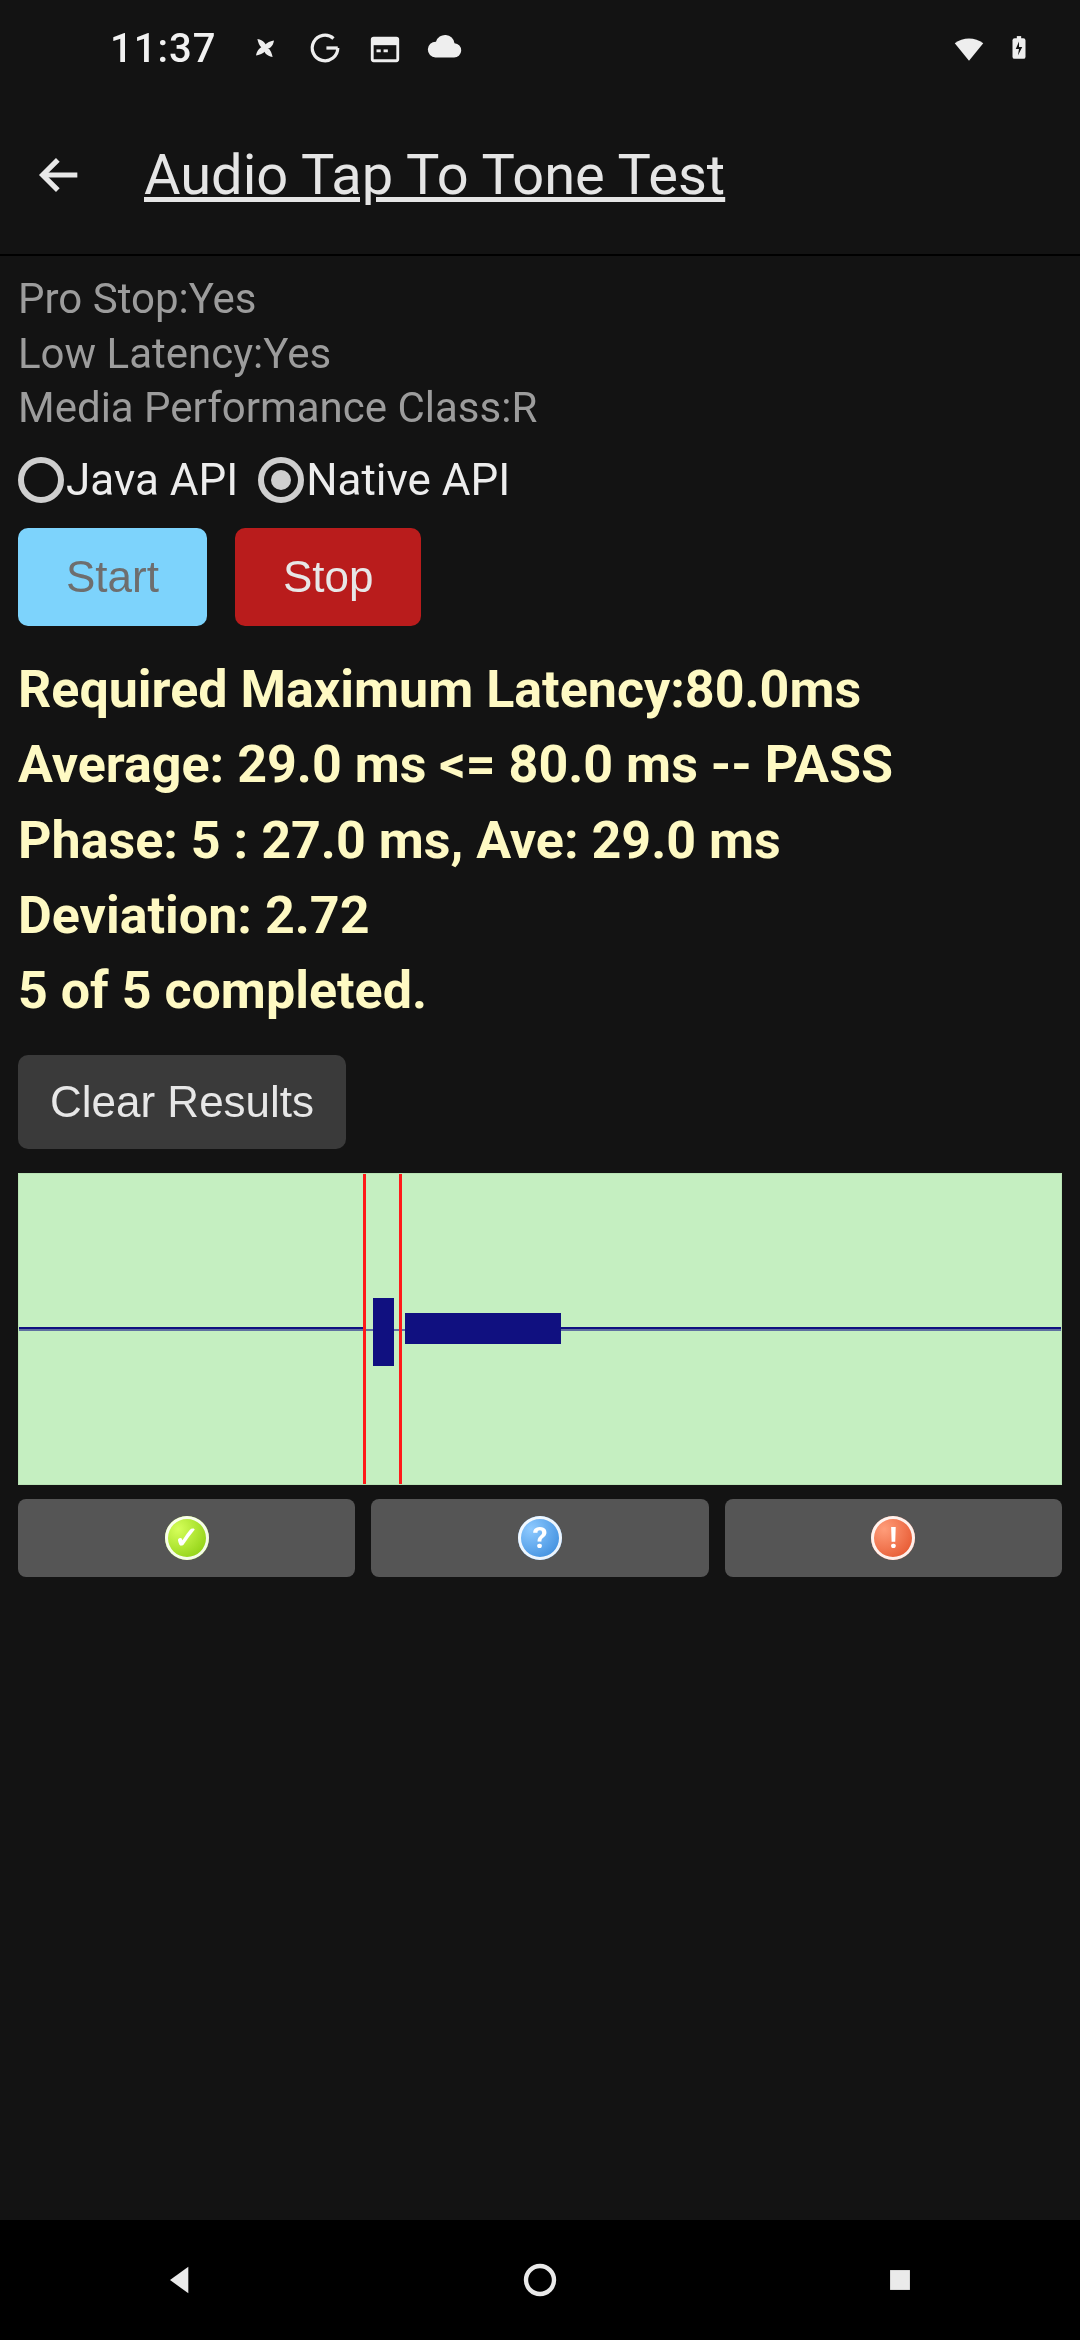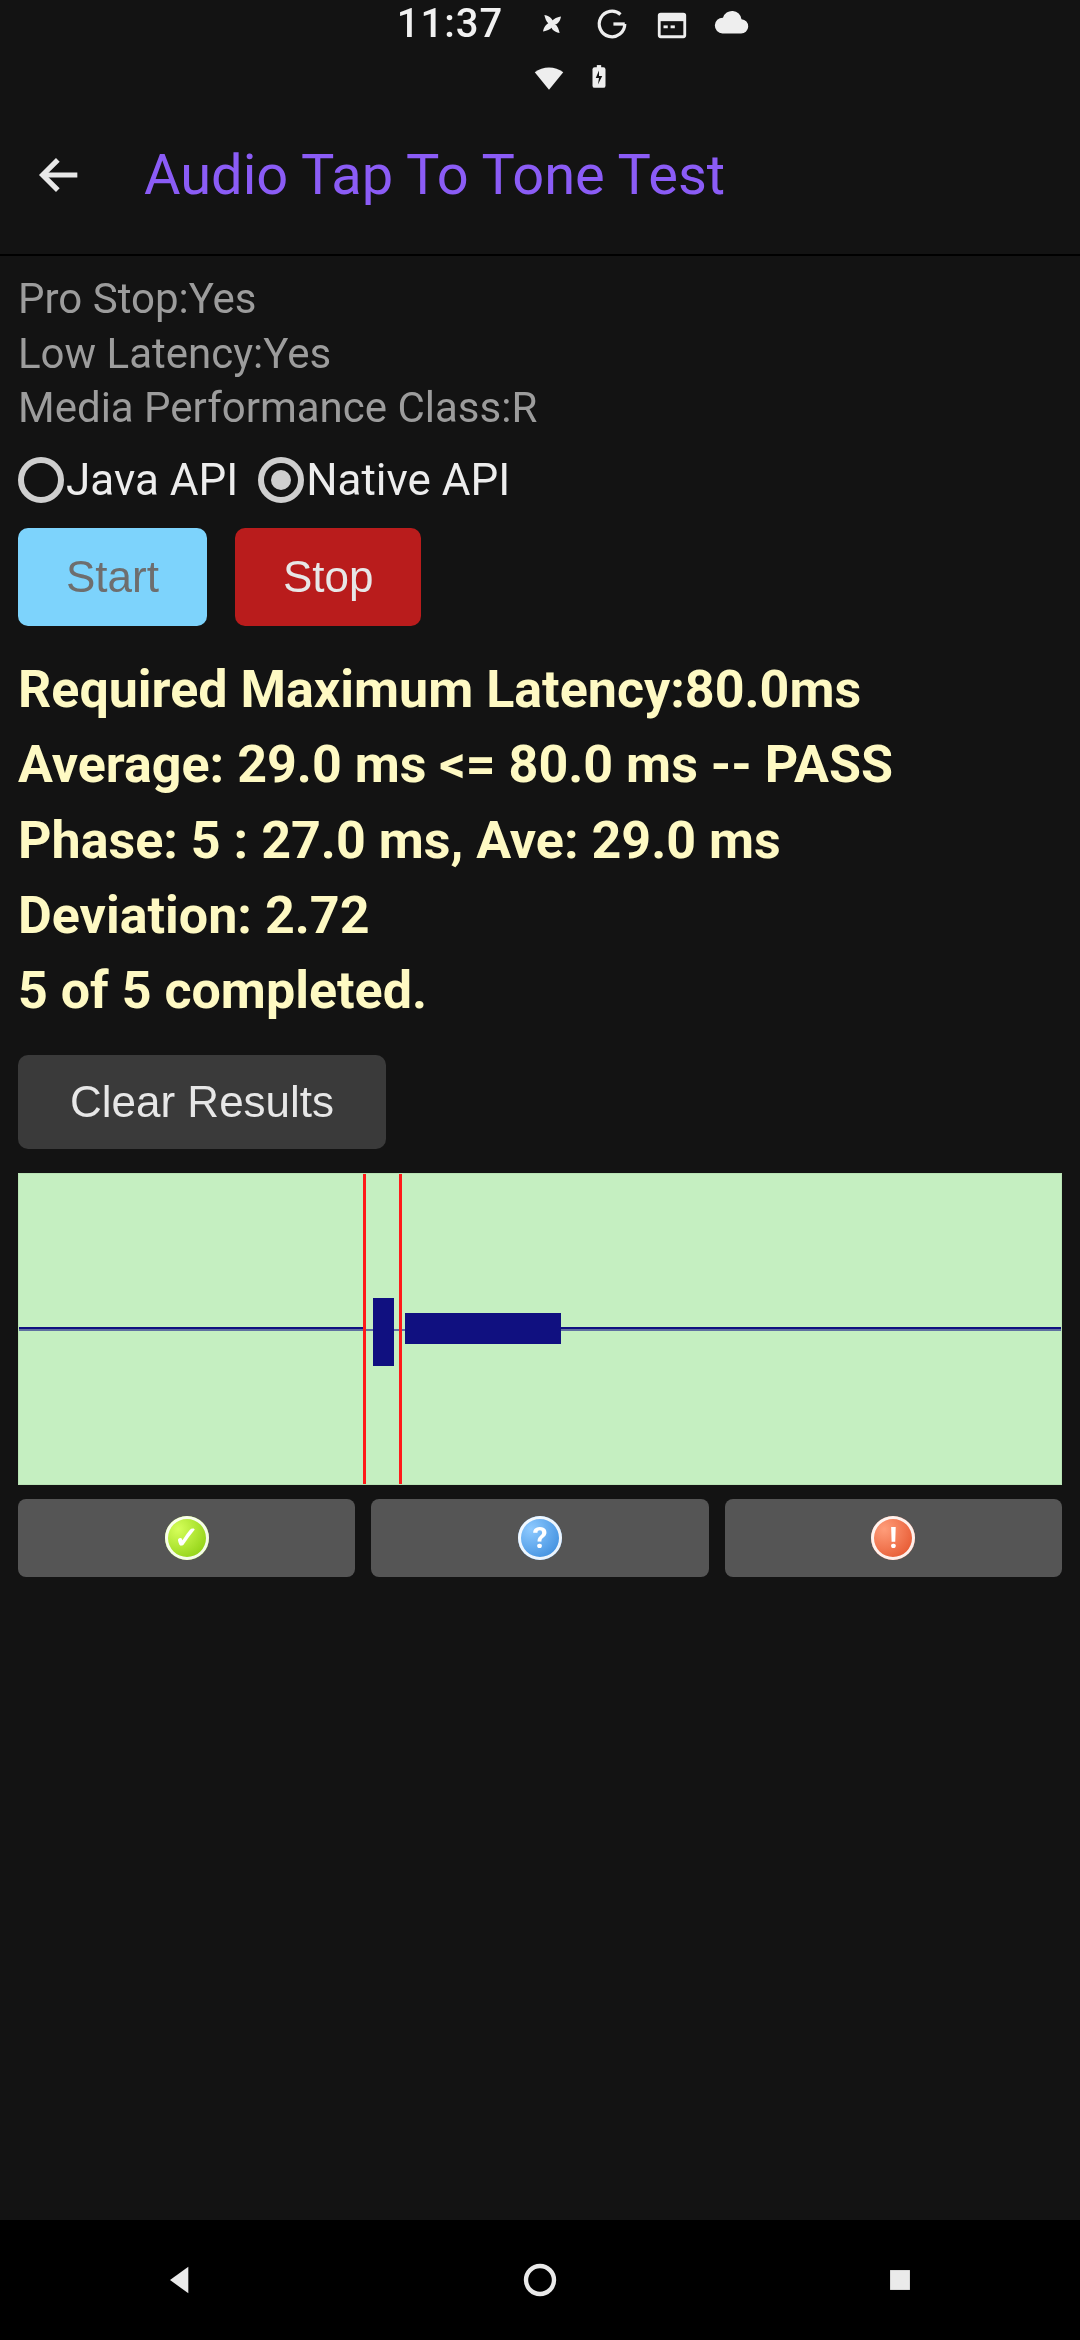"11:37" .status-bar { flex-direction: column -> none }
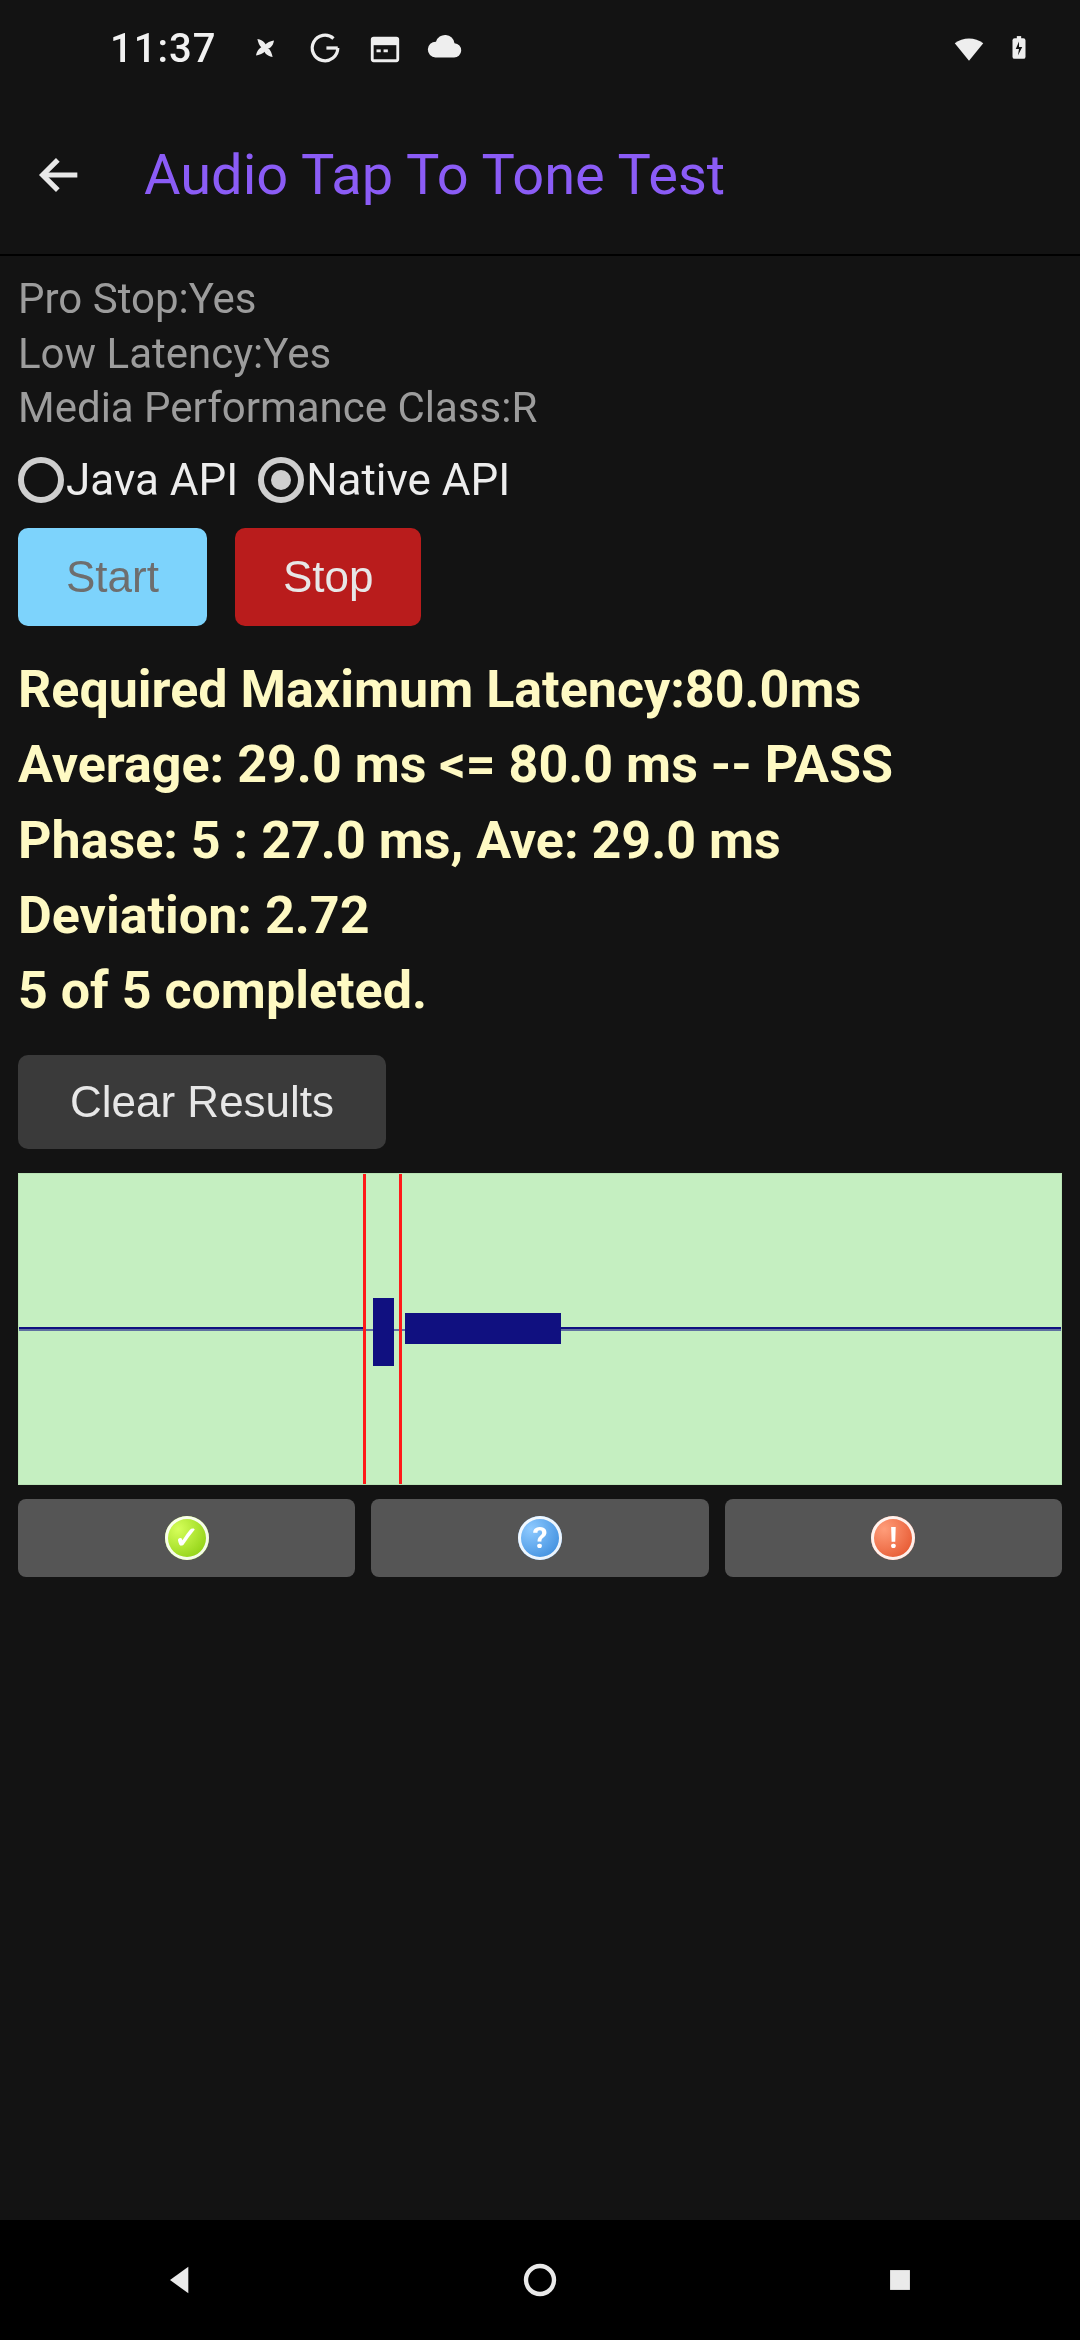"Audio Tap To Tone Test" .app-title { color: #8b5cf6 -> #e5e5e5; text-decoration: none -> underline }
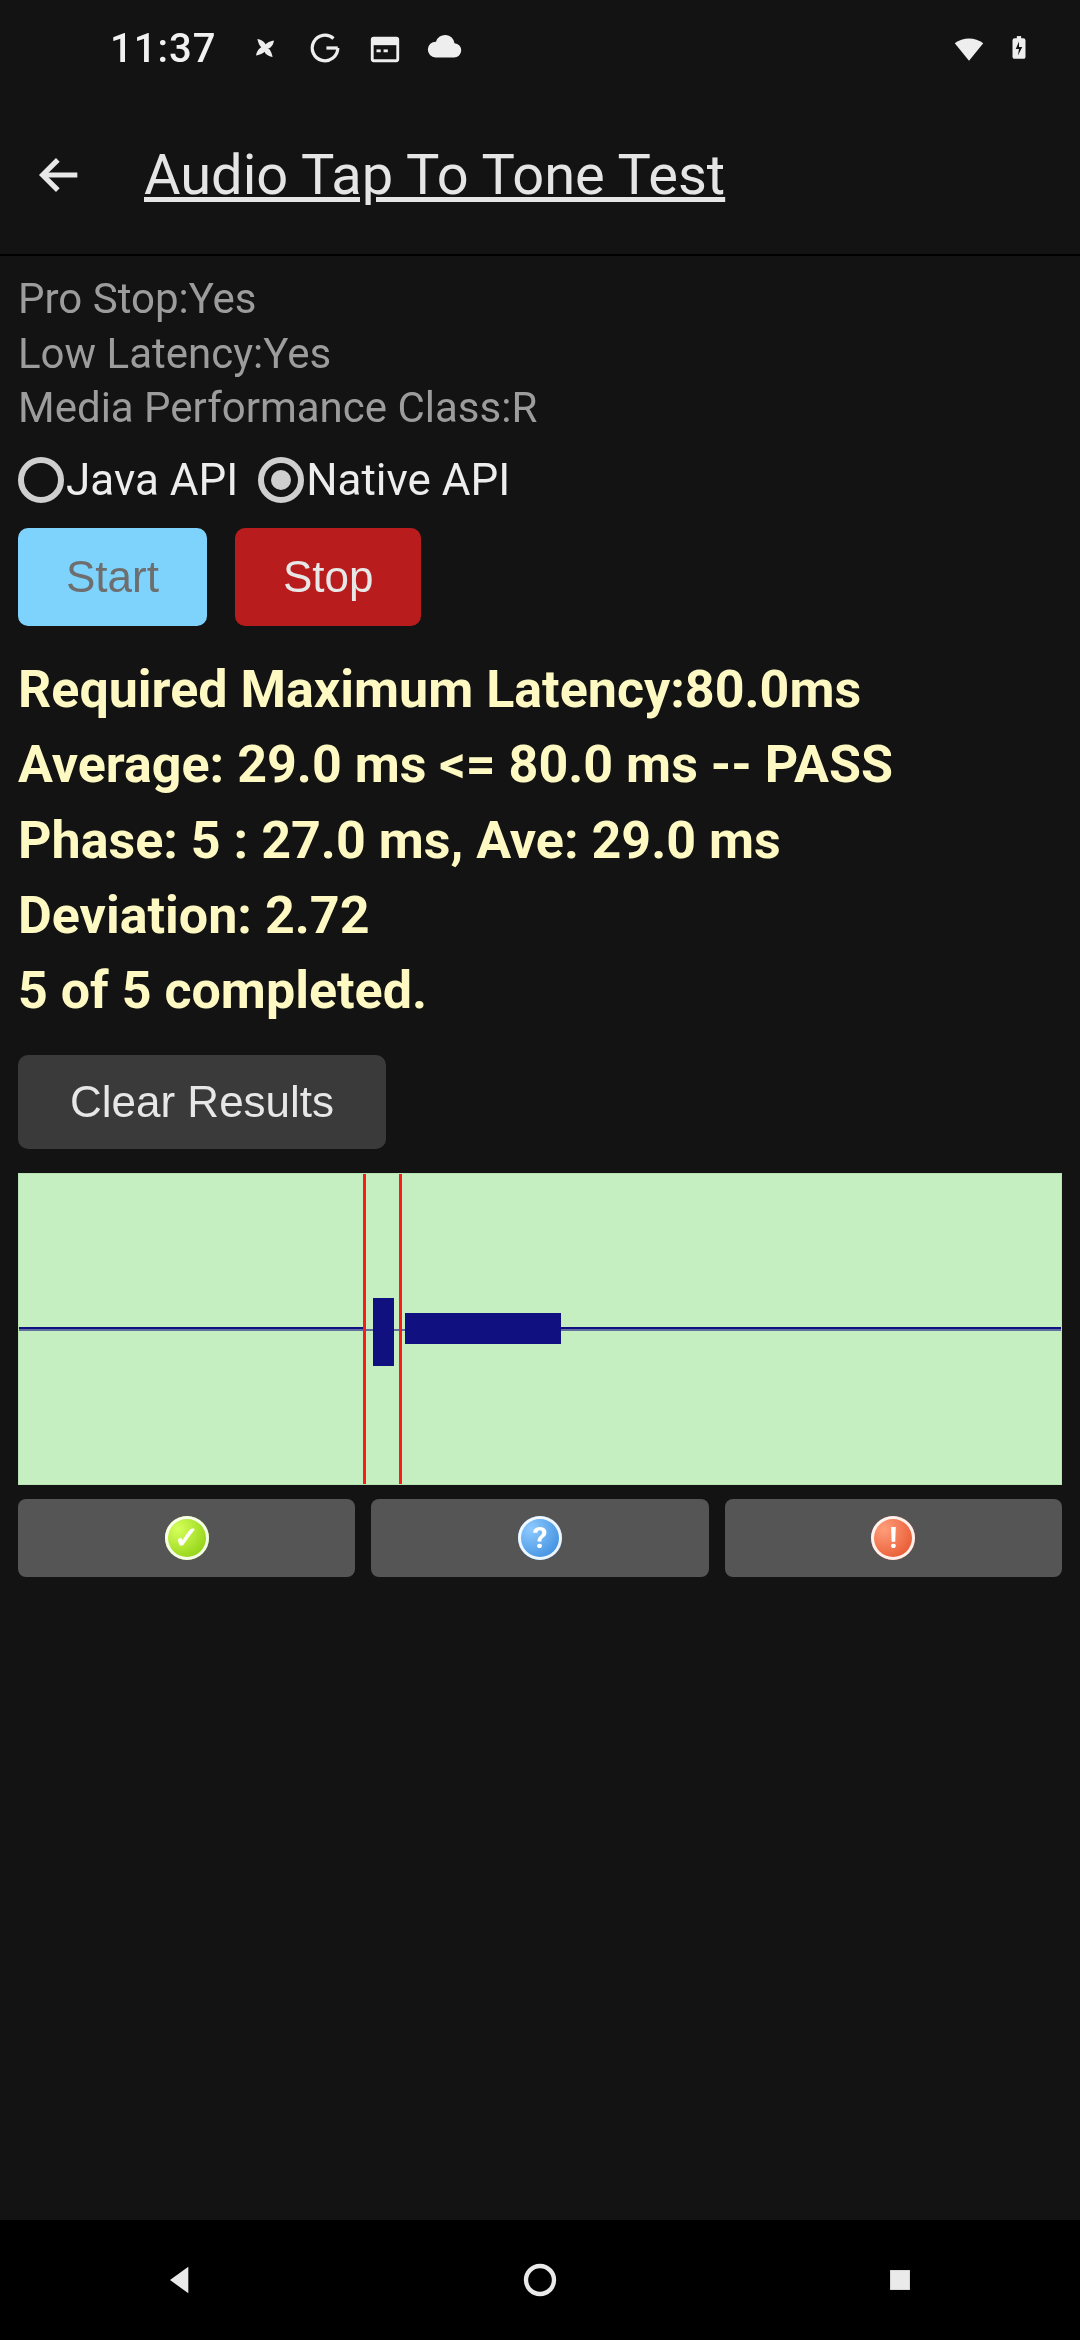"Clear Results" .clear-btn { padding: 22px 52px -> 22px 32px }
